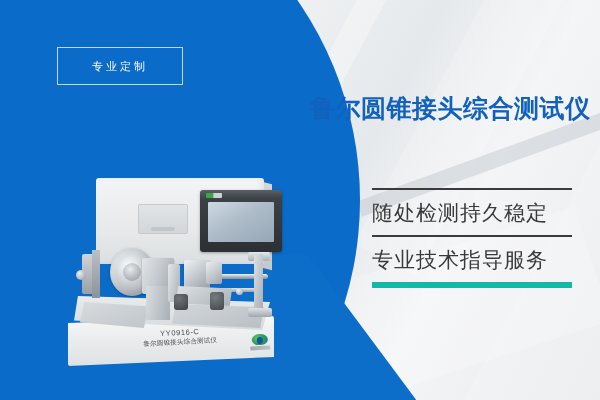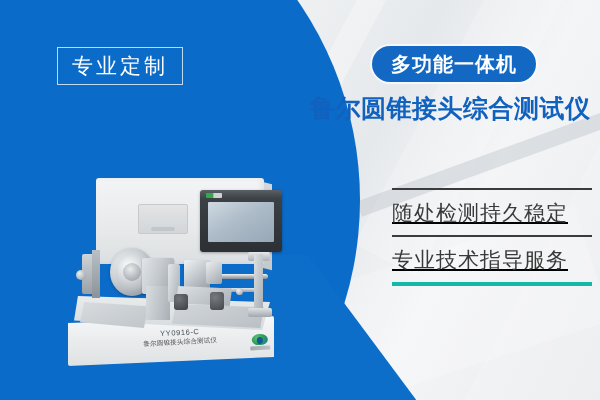"专业定制" #left-badge { font-size: 21px -> 11px }
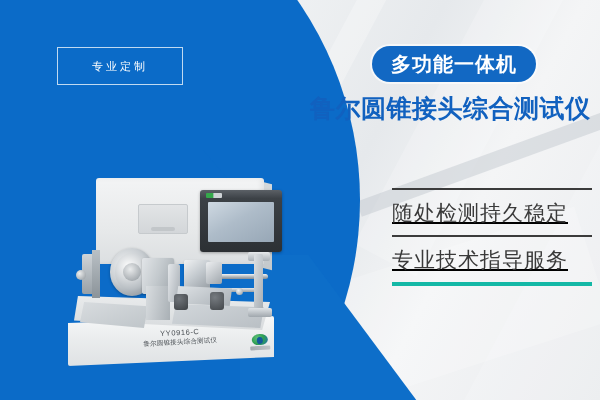"多功能一体机" div { html: <div> <span>多功能一体机</span> </div> -> none }
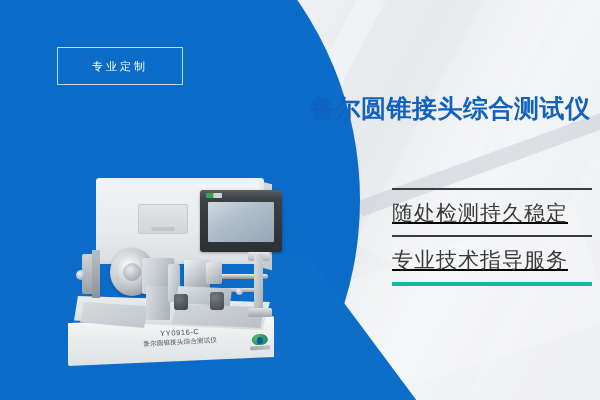"随处检测持久稳定" #features { left: 392px -> 372px; text-decoration: underline -> none }
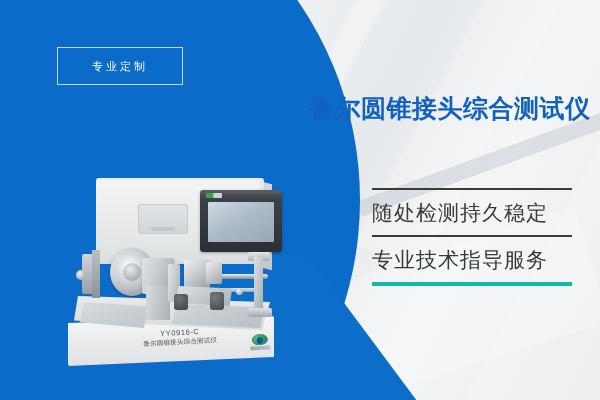"专业技术指导服务" .feature-row:last-child { border-bottom: 4px solid #14b8a6 -> 6px solid #14b8a6 }
